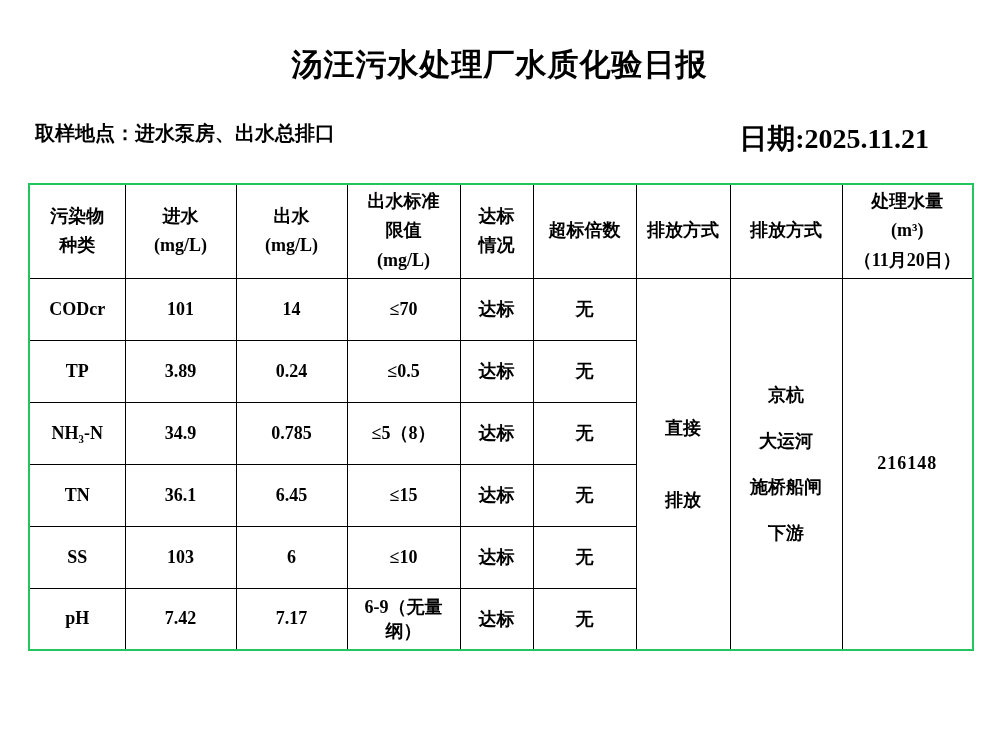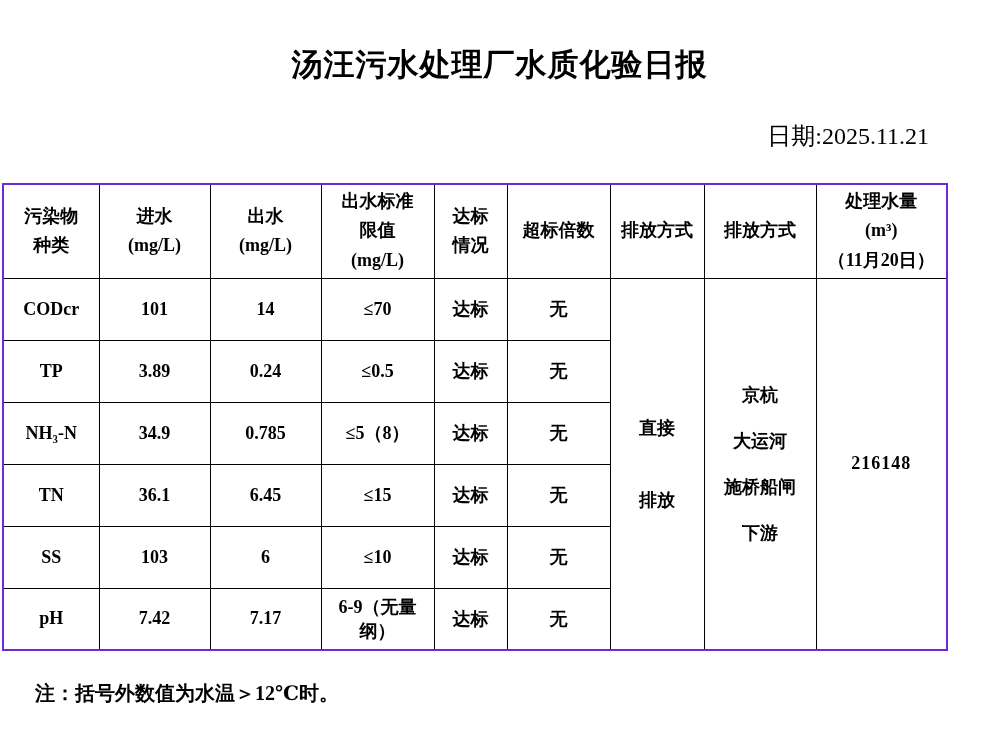"取样地点：进水泵房、出水总排口" div.meta-left { html: none -> <div>取样地点：进水泵房、出水总排口</div> }
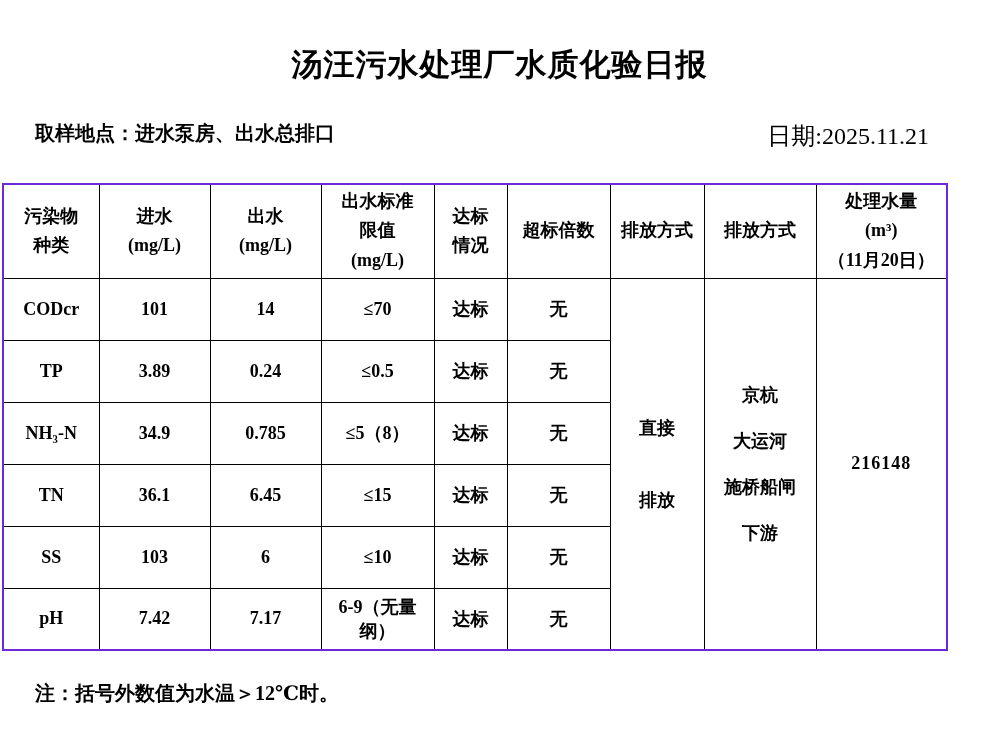"日期:2025.11.21" .meta-right { font-size: 24px -> 28px; font-weight: normal -> bold }
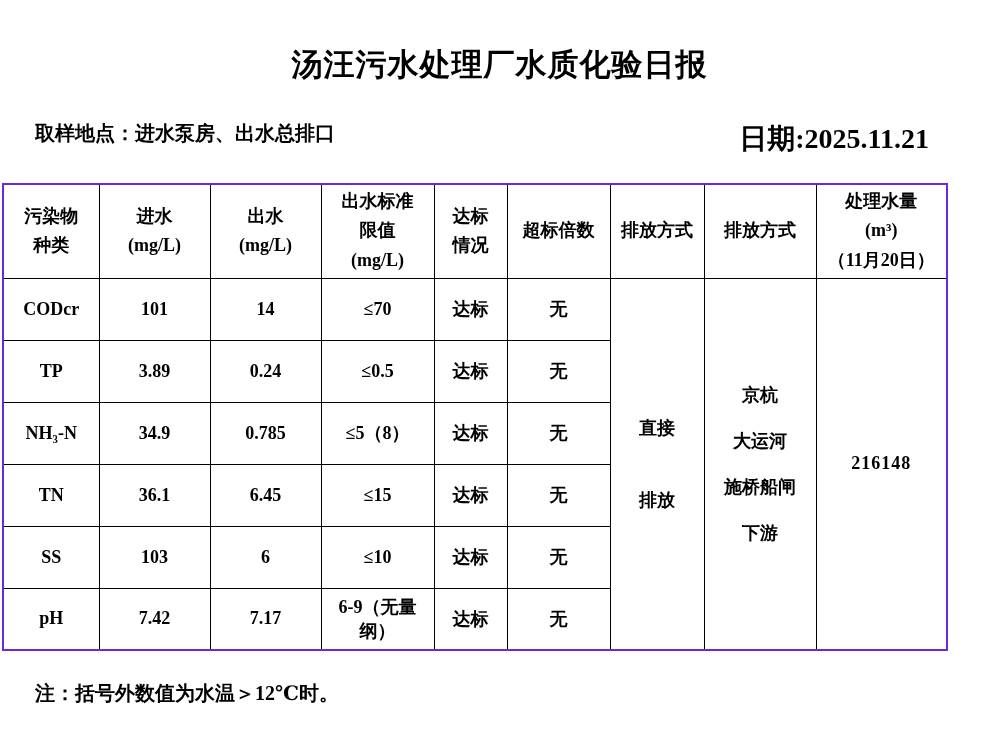"污染物" table.report { border: 2px solid #6d28d9 -> 2px solid #22c55e; left: 2px -> 28px }
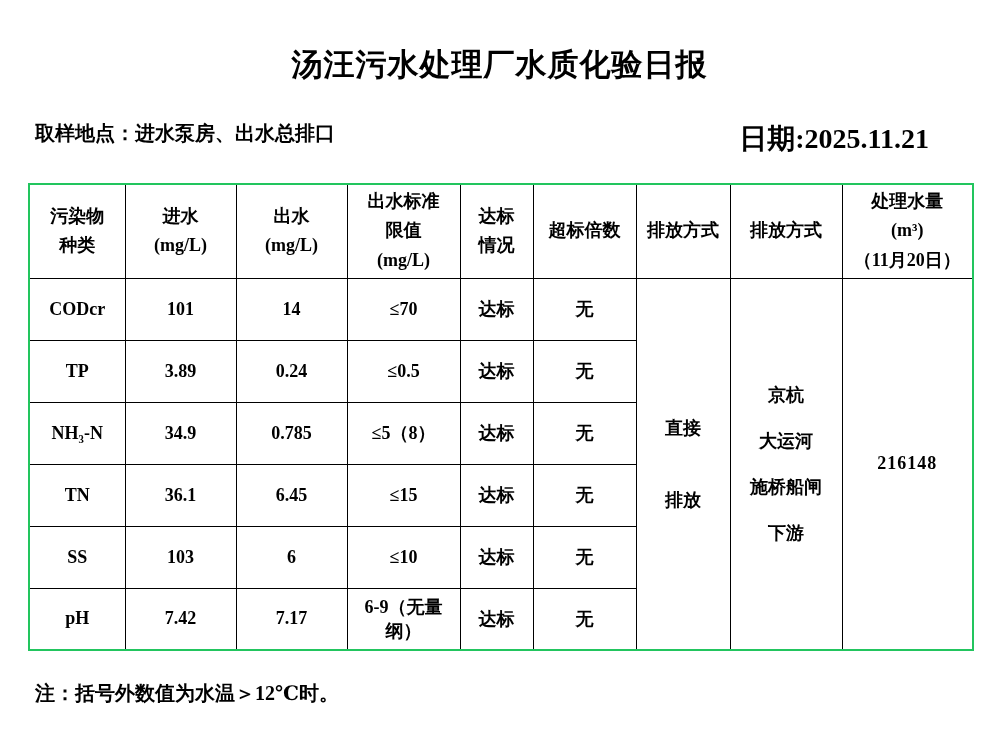"注：括号外数值为水温＞12℃时。" div.note { html: <div>注：括号外数值为水温＞12℃时。</div> -> none }
